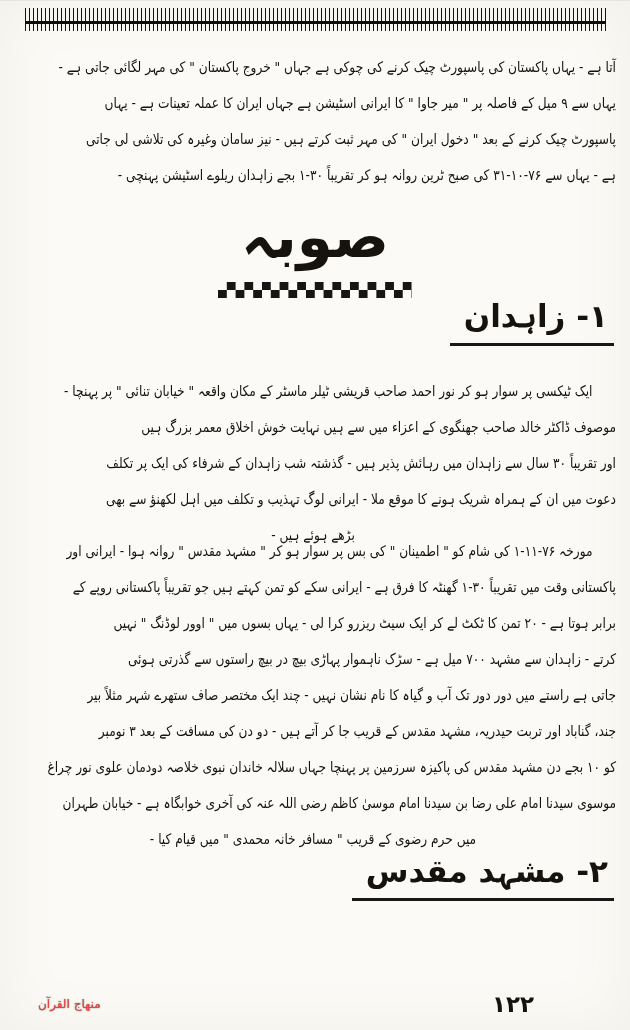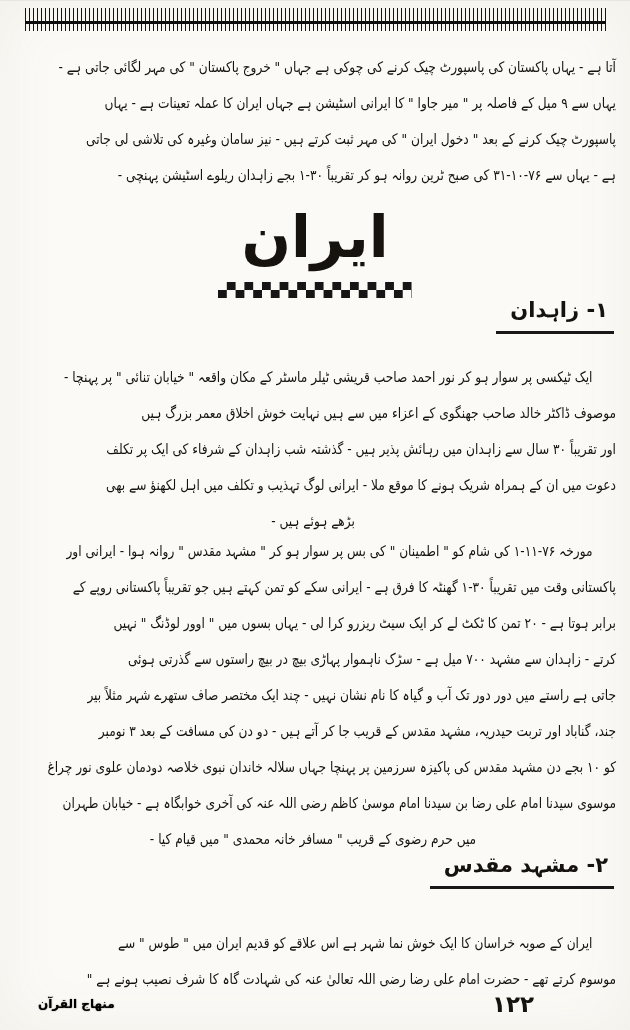"ایران" div.title { text: ایران -> صوبہ }
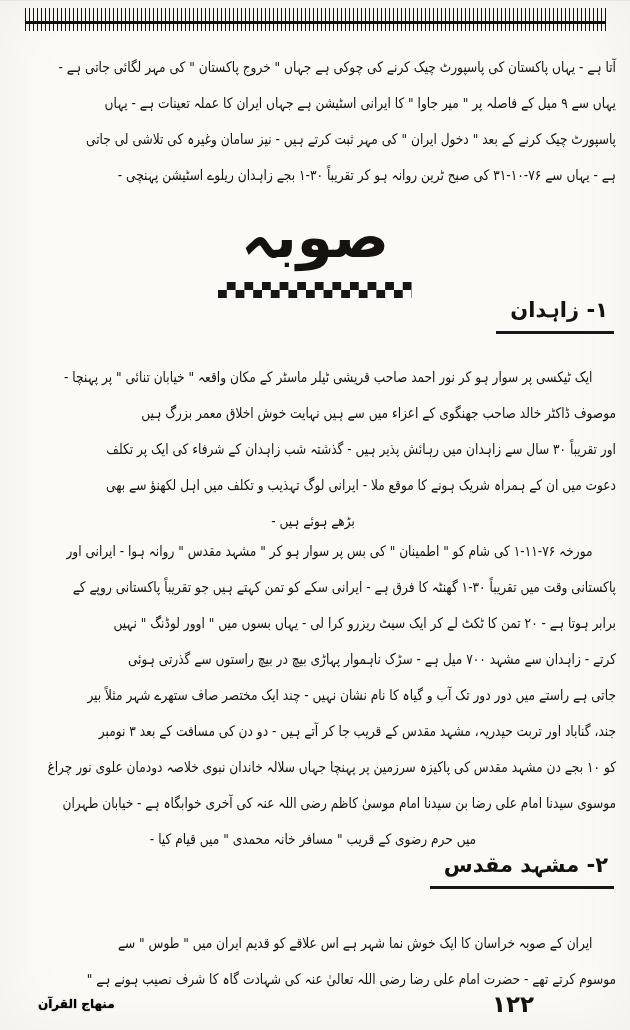"۱- زاہدان" .heading { font-size: 21px -> 31px }
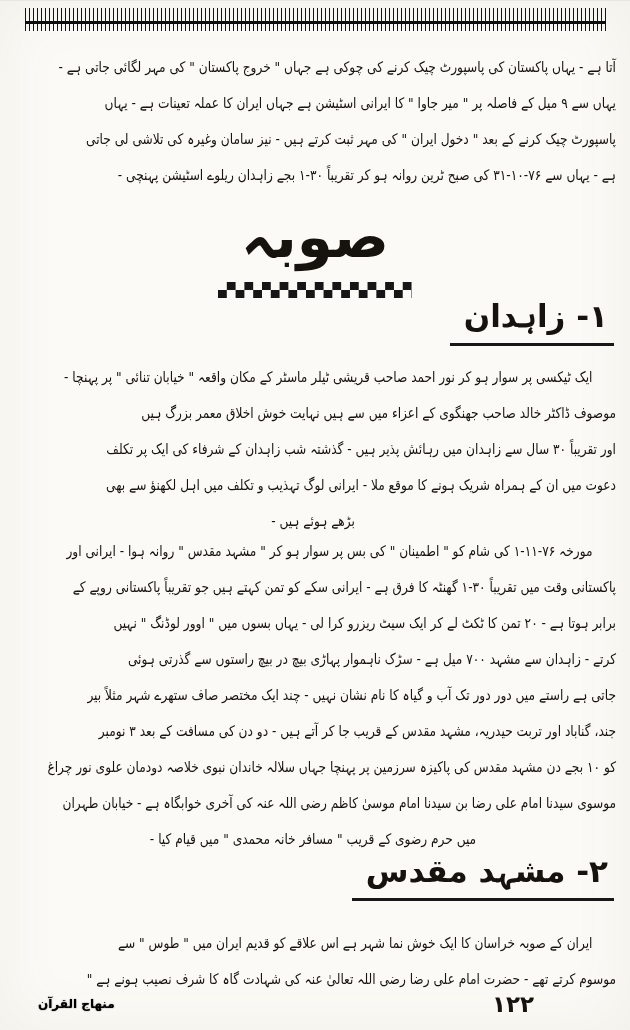"ایک ٹیکسی پر سوار ہو" #para2 { top: 358px -> 372px }
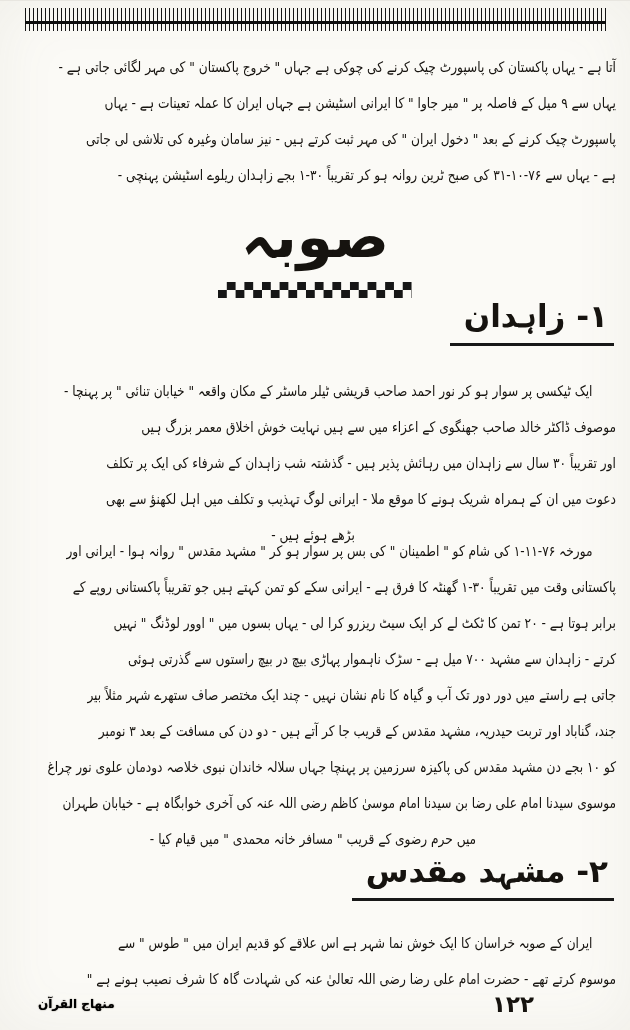"ایران کے صوبہ خراسان کا" div.para { html: <div> <div>ایران کے صوبہ خراسان کا ایک خوش نما شہر ہے اس علاقے کو قدیم ایران میں " طوس " سے</div> <div>موسوم کرتے تھے - حضرت امام علی رضا رضی اللہ تعالیٰ عنہ کی شہادت گاہ کا شرف نصیب ہونے ہے "</div> </div> -> none }
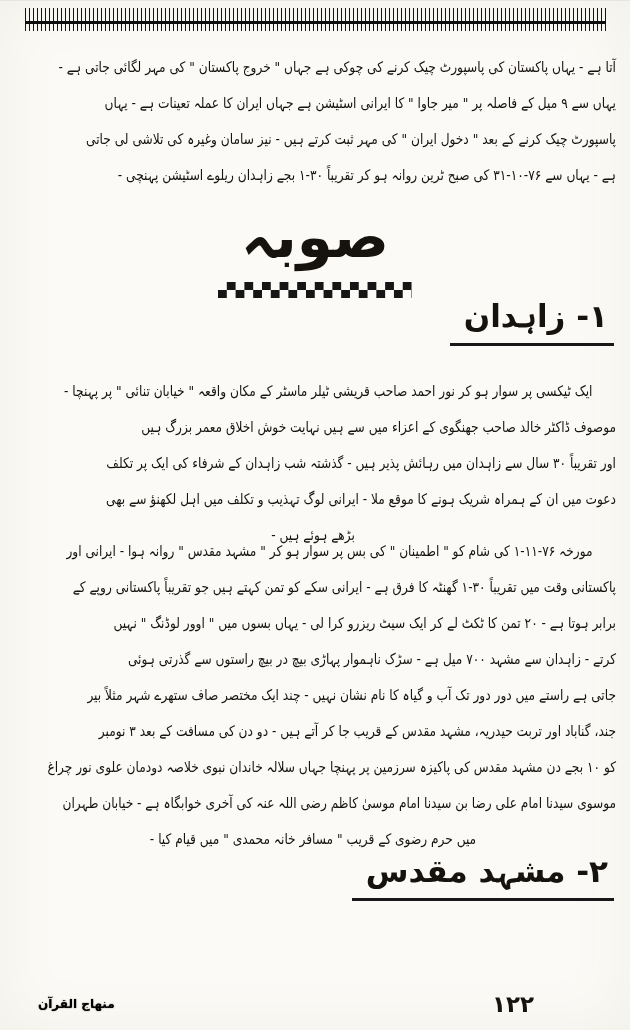"منهاج القرآن" .stamp { color: #000000 -> #ef4444; font-weight: bold -> normal }
